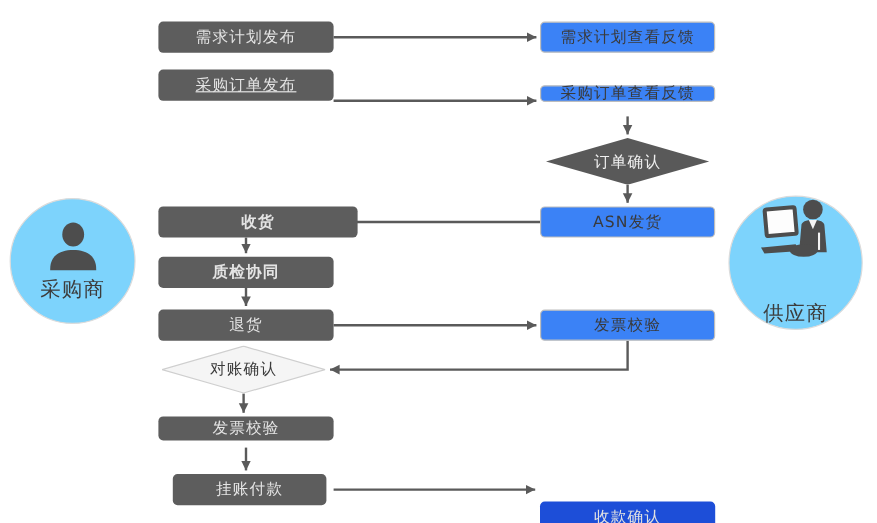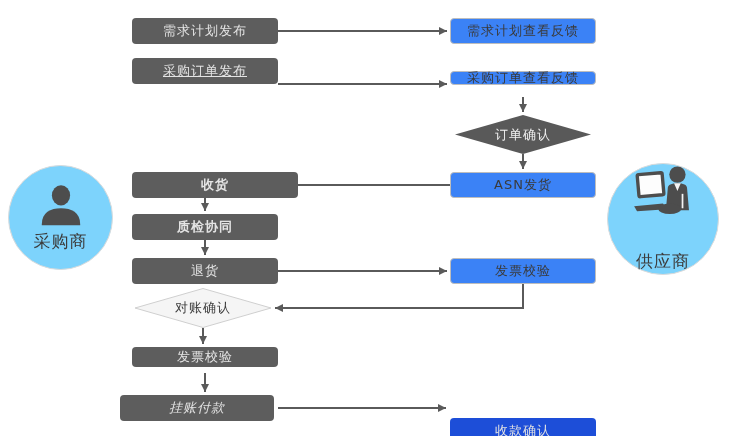"挂账付款" div.node { font-style: italic -> none; left: 120px -> 144px; width: 154px -> 128px }
